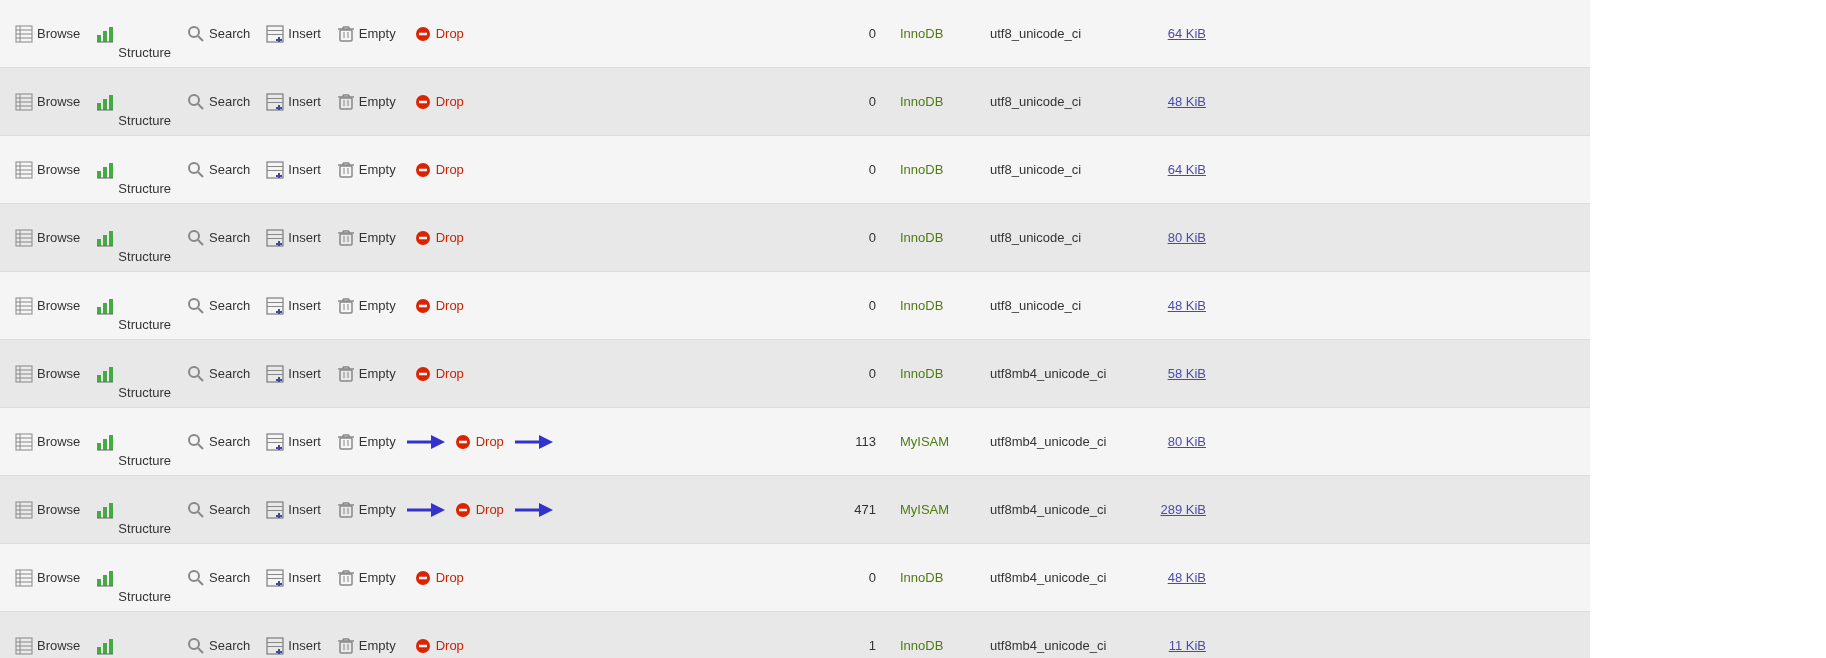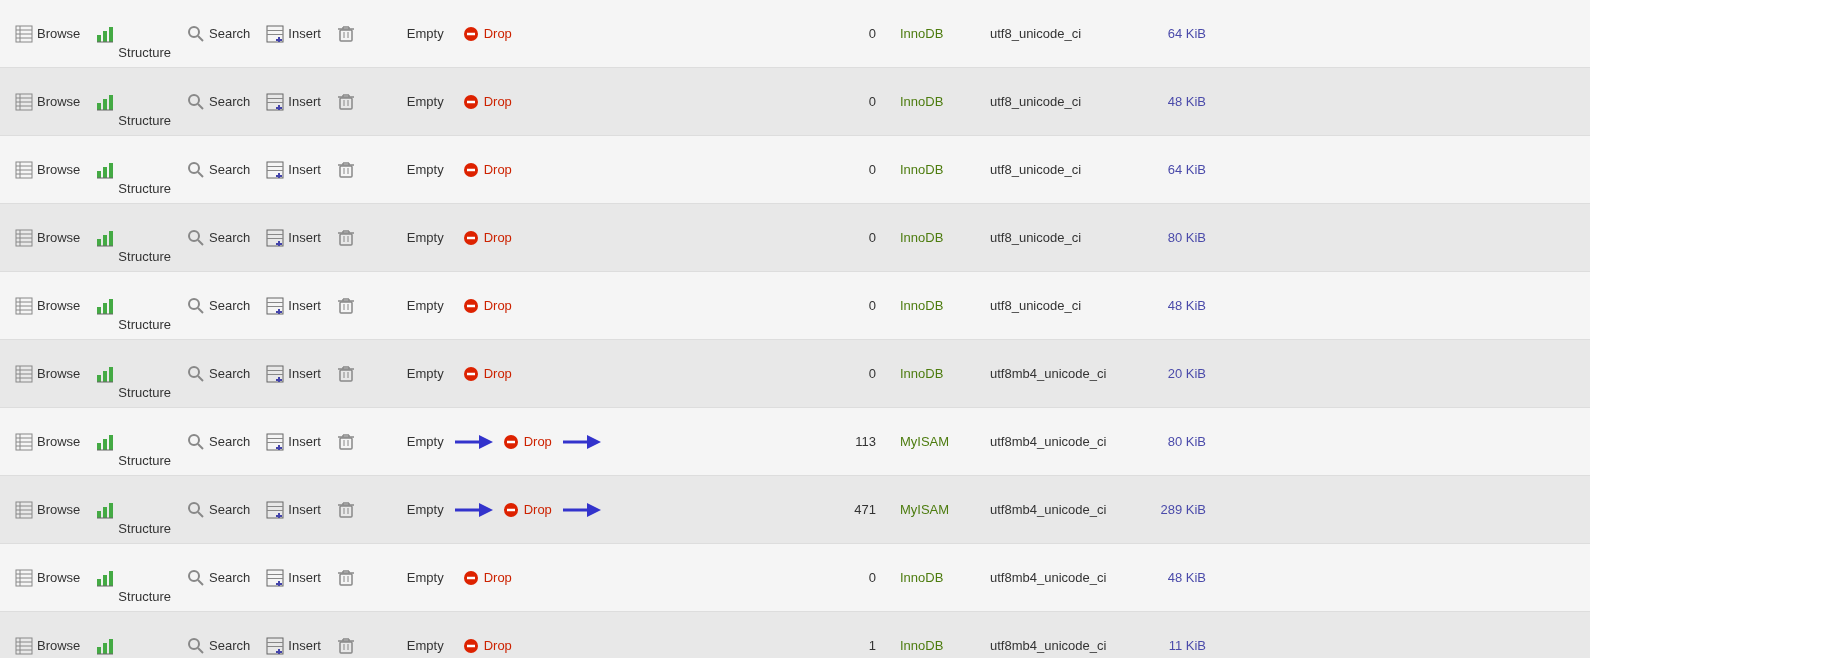"Empty" .empty-text { margin-left: 48px -> none }
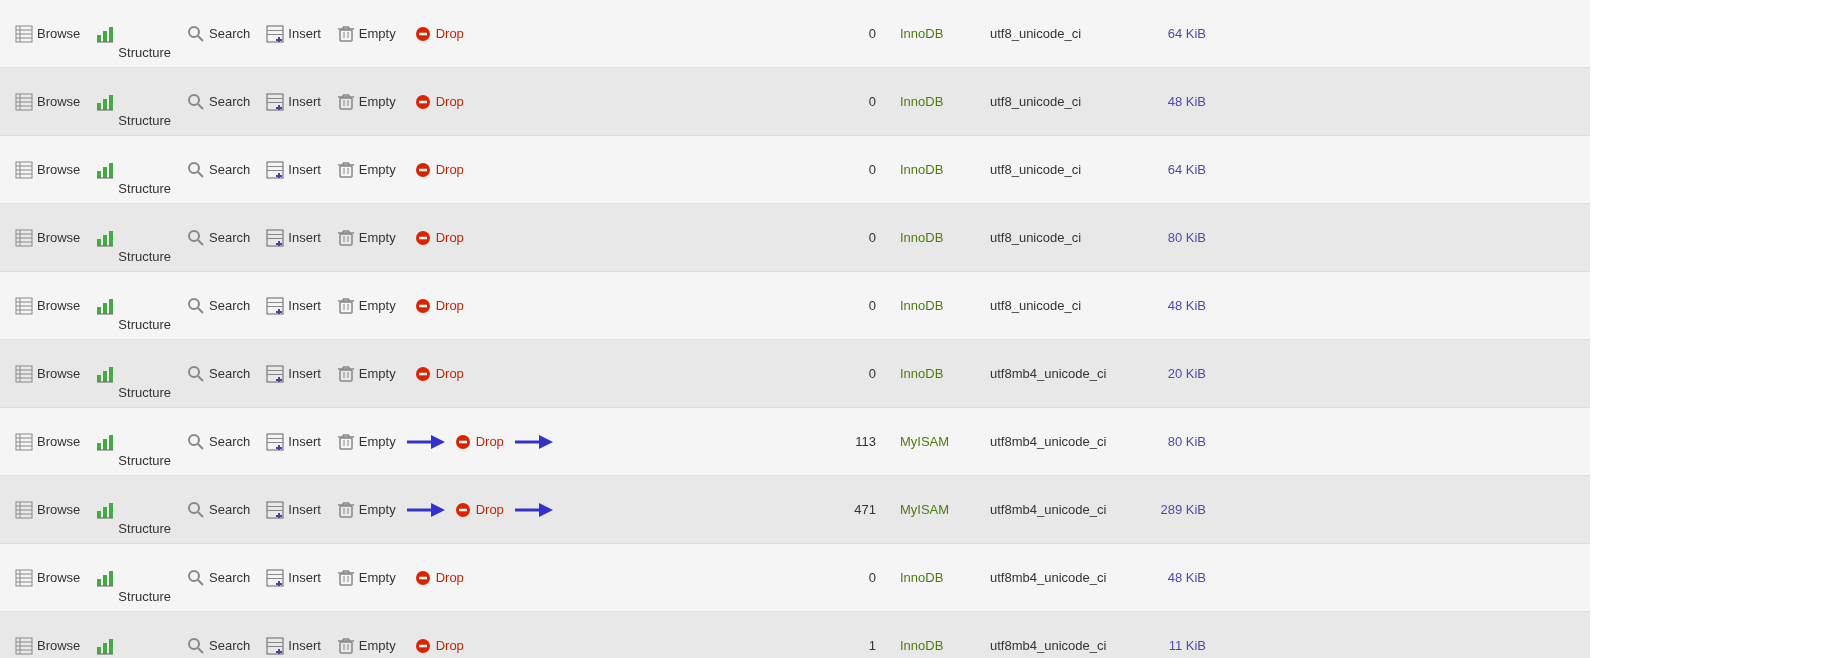"64 KiB" .cell-size { text-decoration: none -> underline }
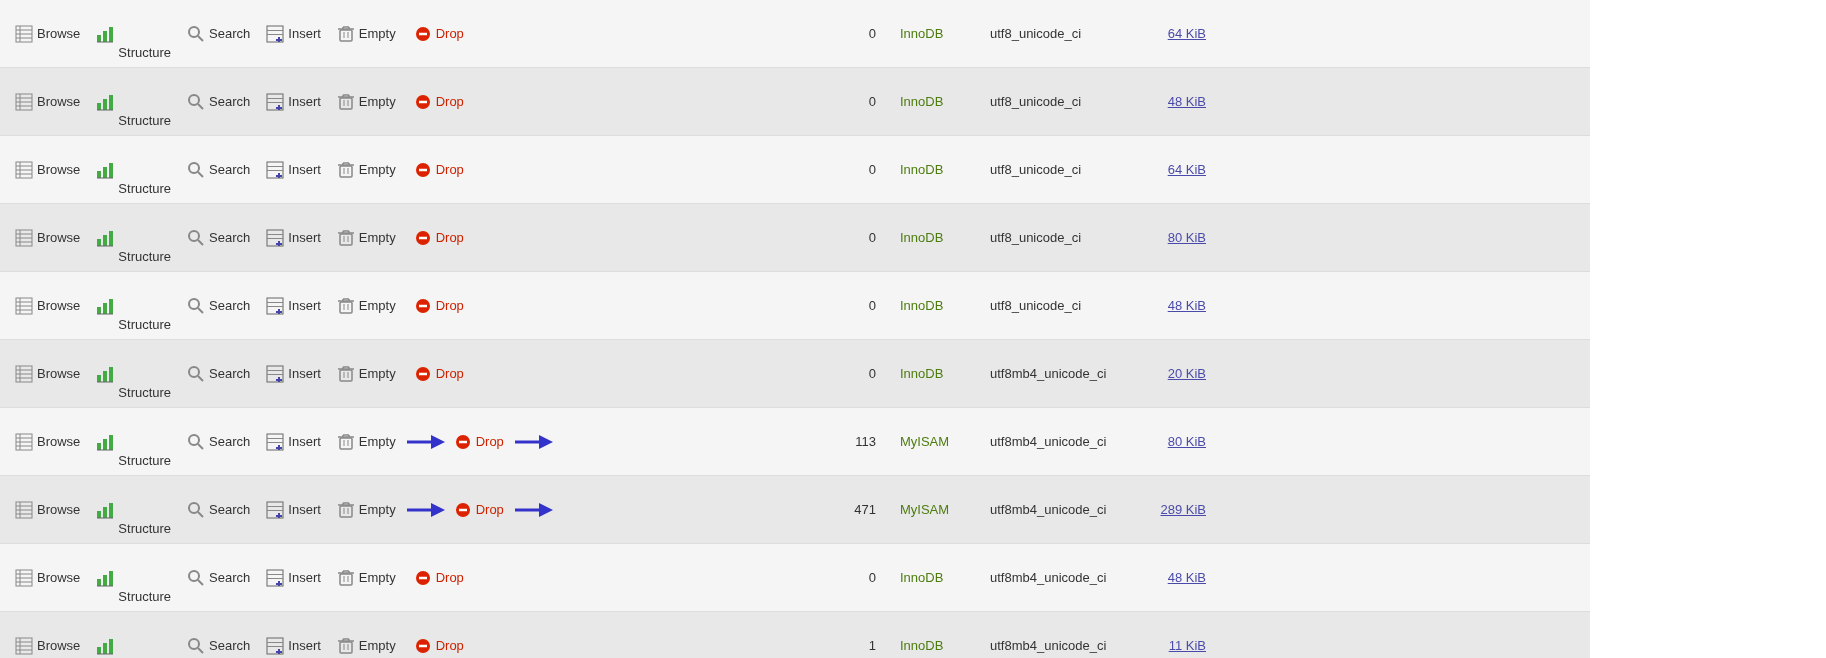"20 KiB" span.cell { text: 20 -> 58 }
